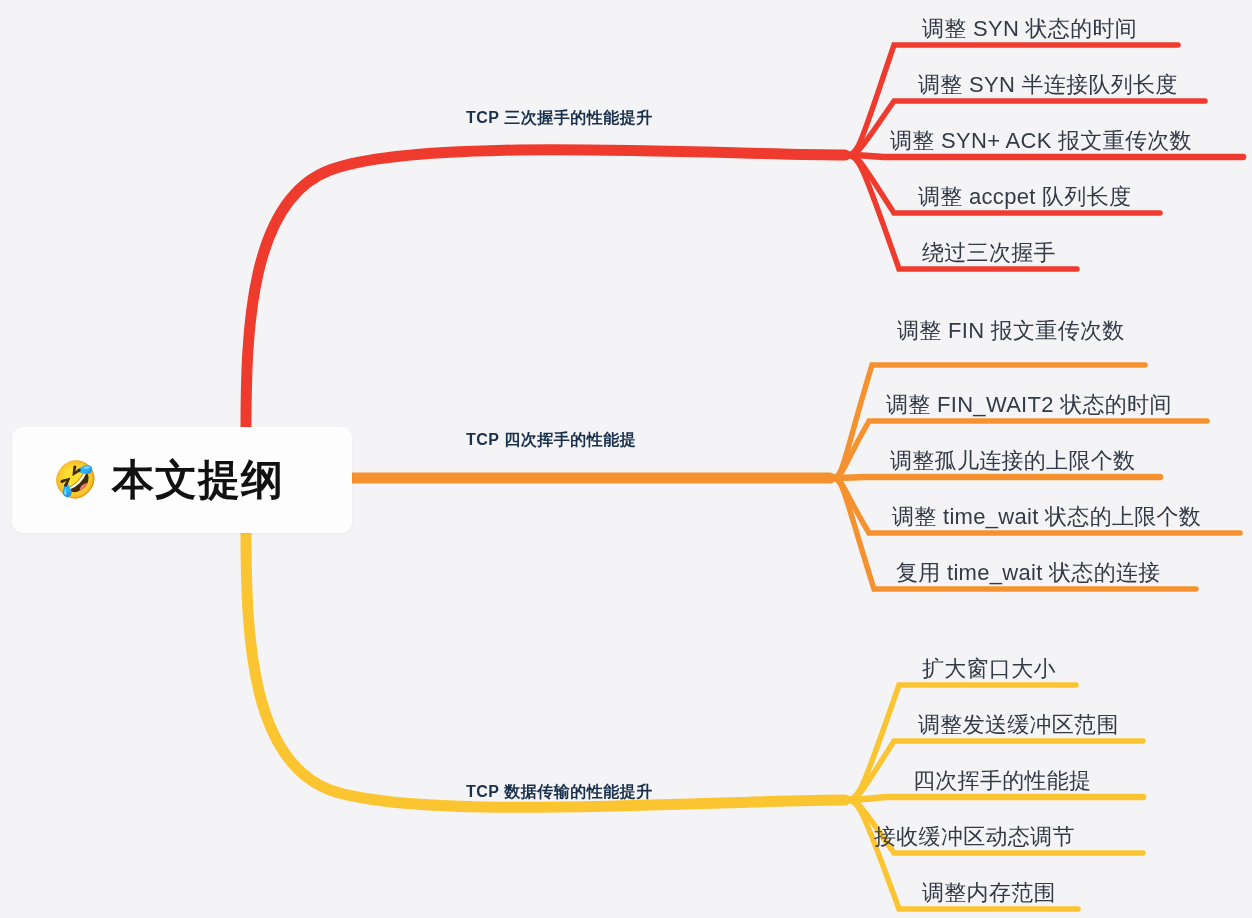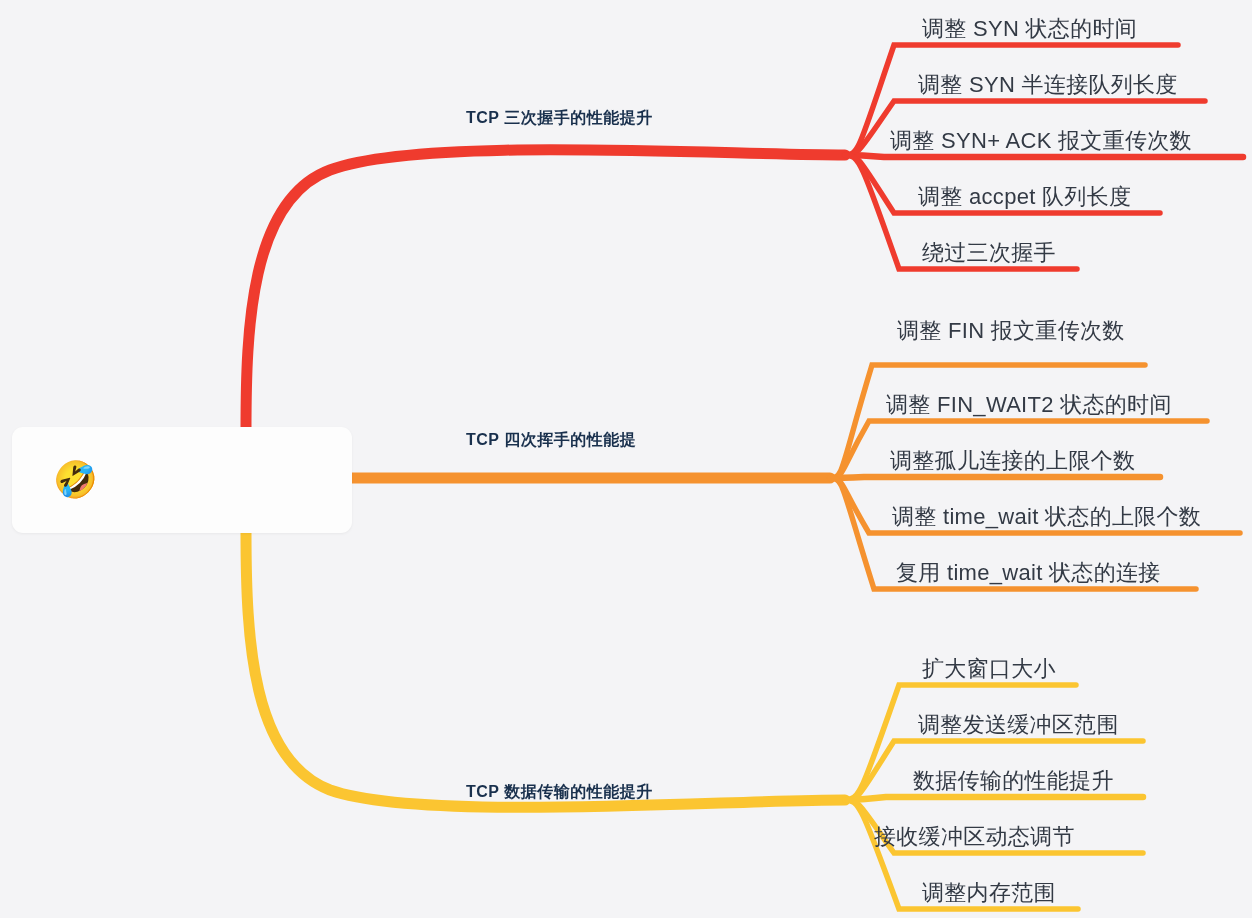"本文提纲" span.root-title { html: none -> <span>本文提纲</span> }
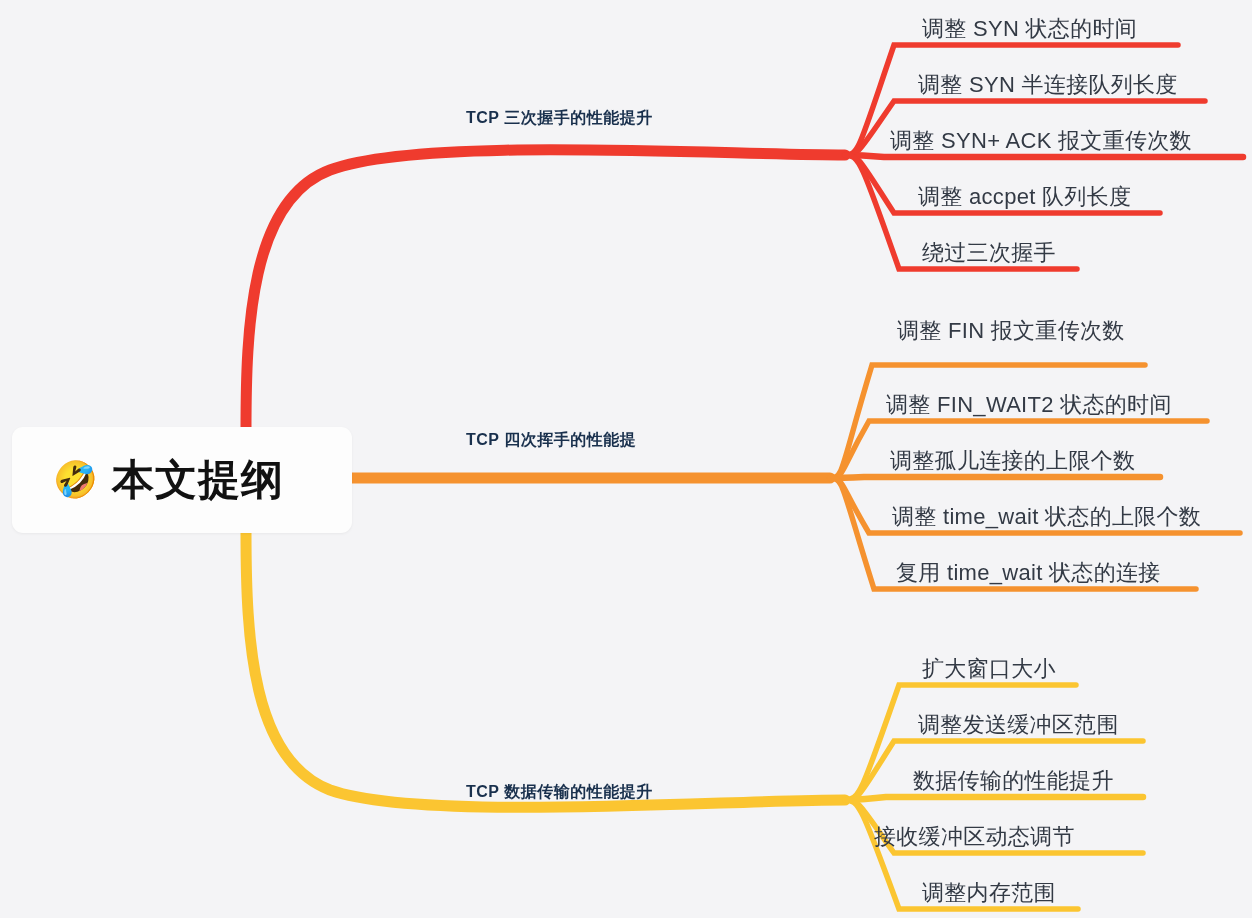"数据传输的性能提升" div.leaf-label { text: 数据传输的性能提升 -> 四次挥手的性能提 }
